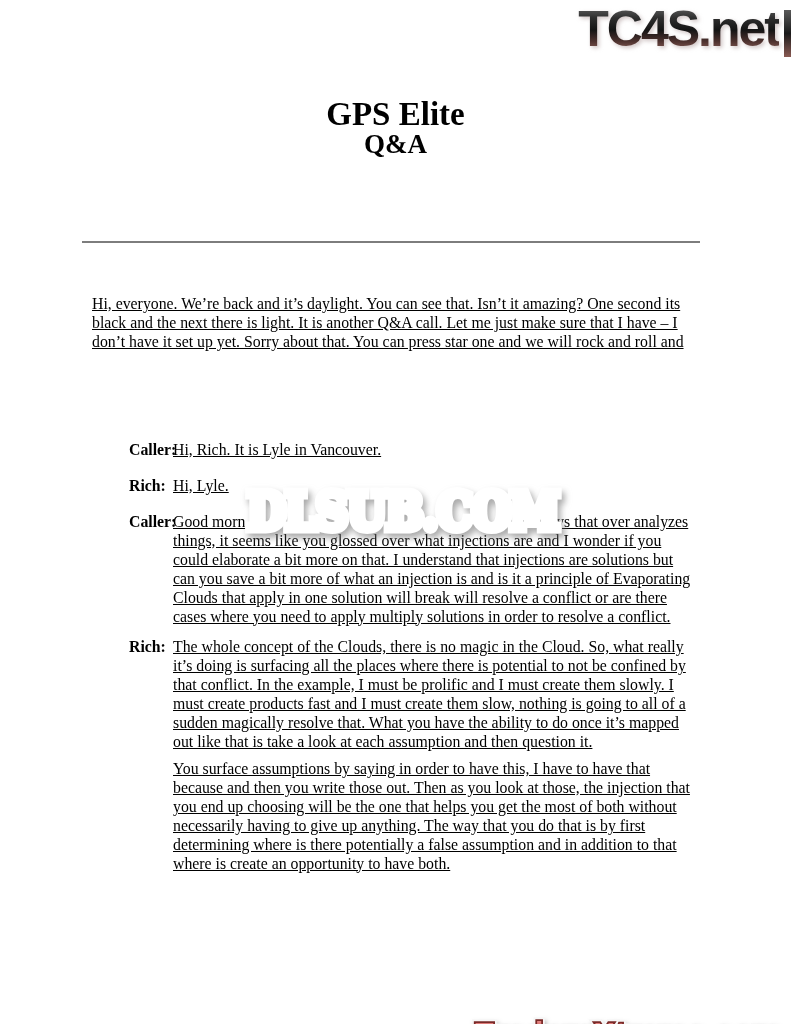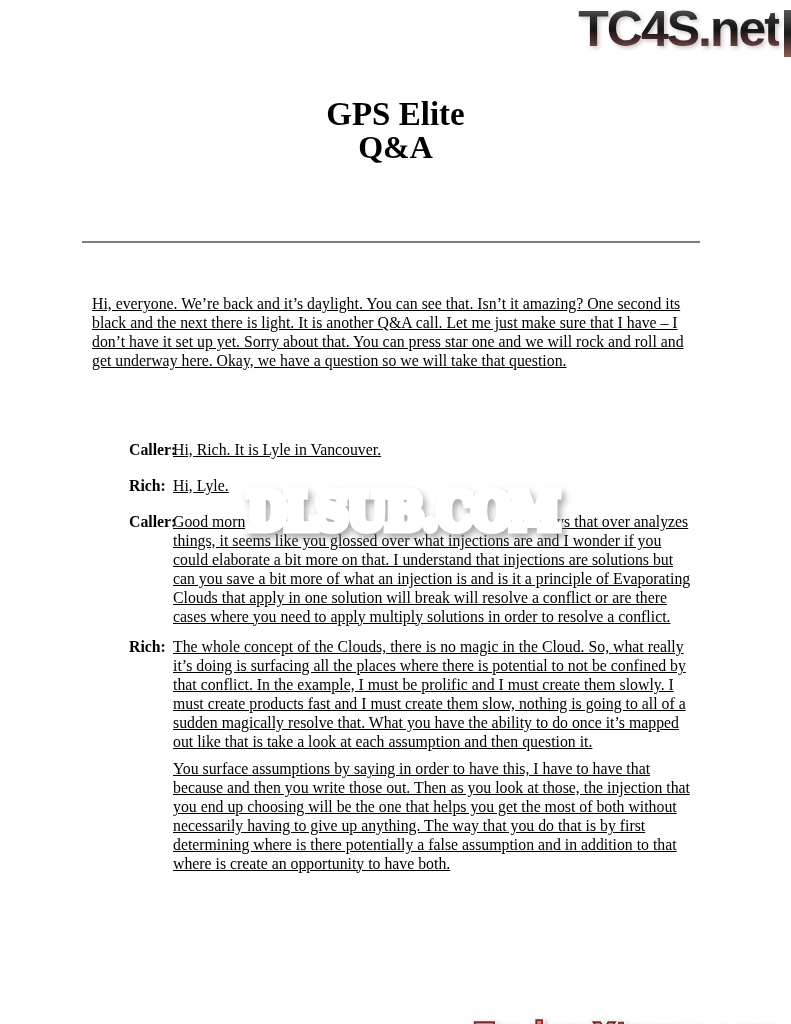"Q&A" .subtitle { font-size: 32px -> 27px }
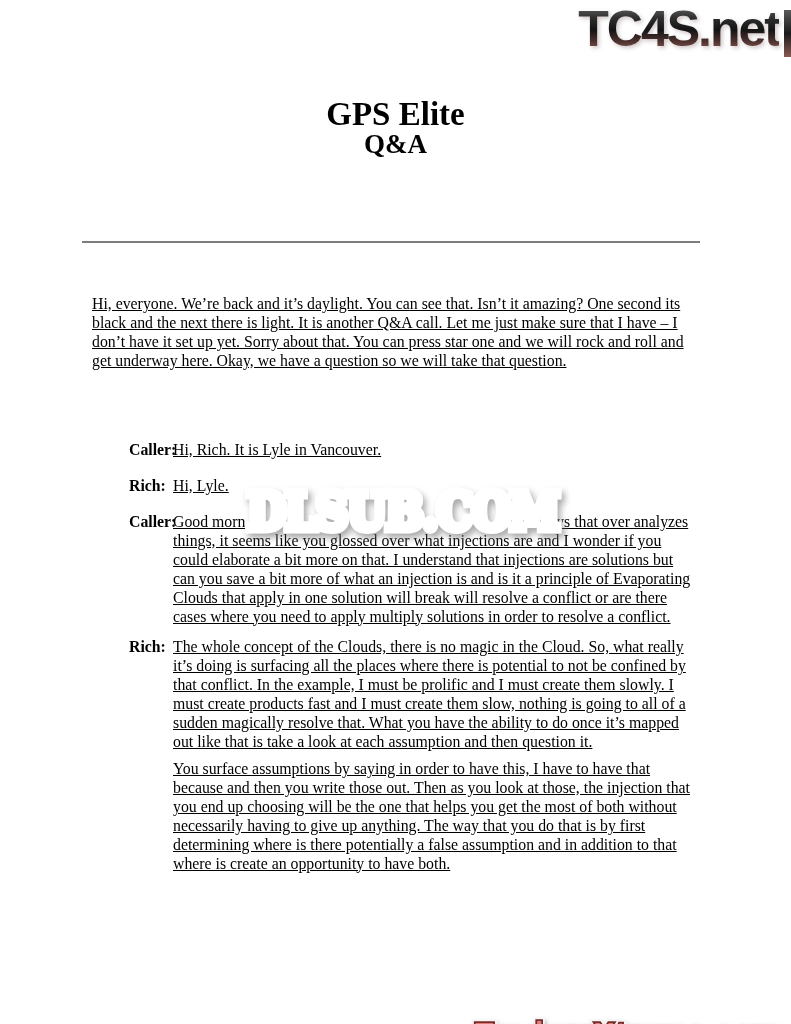"get underway here. Okay, we" div.tline { html: <div>get underway here. Okay, we have a question so we will take that question.</div> -> none }
